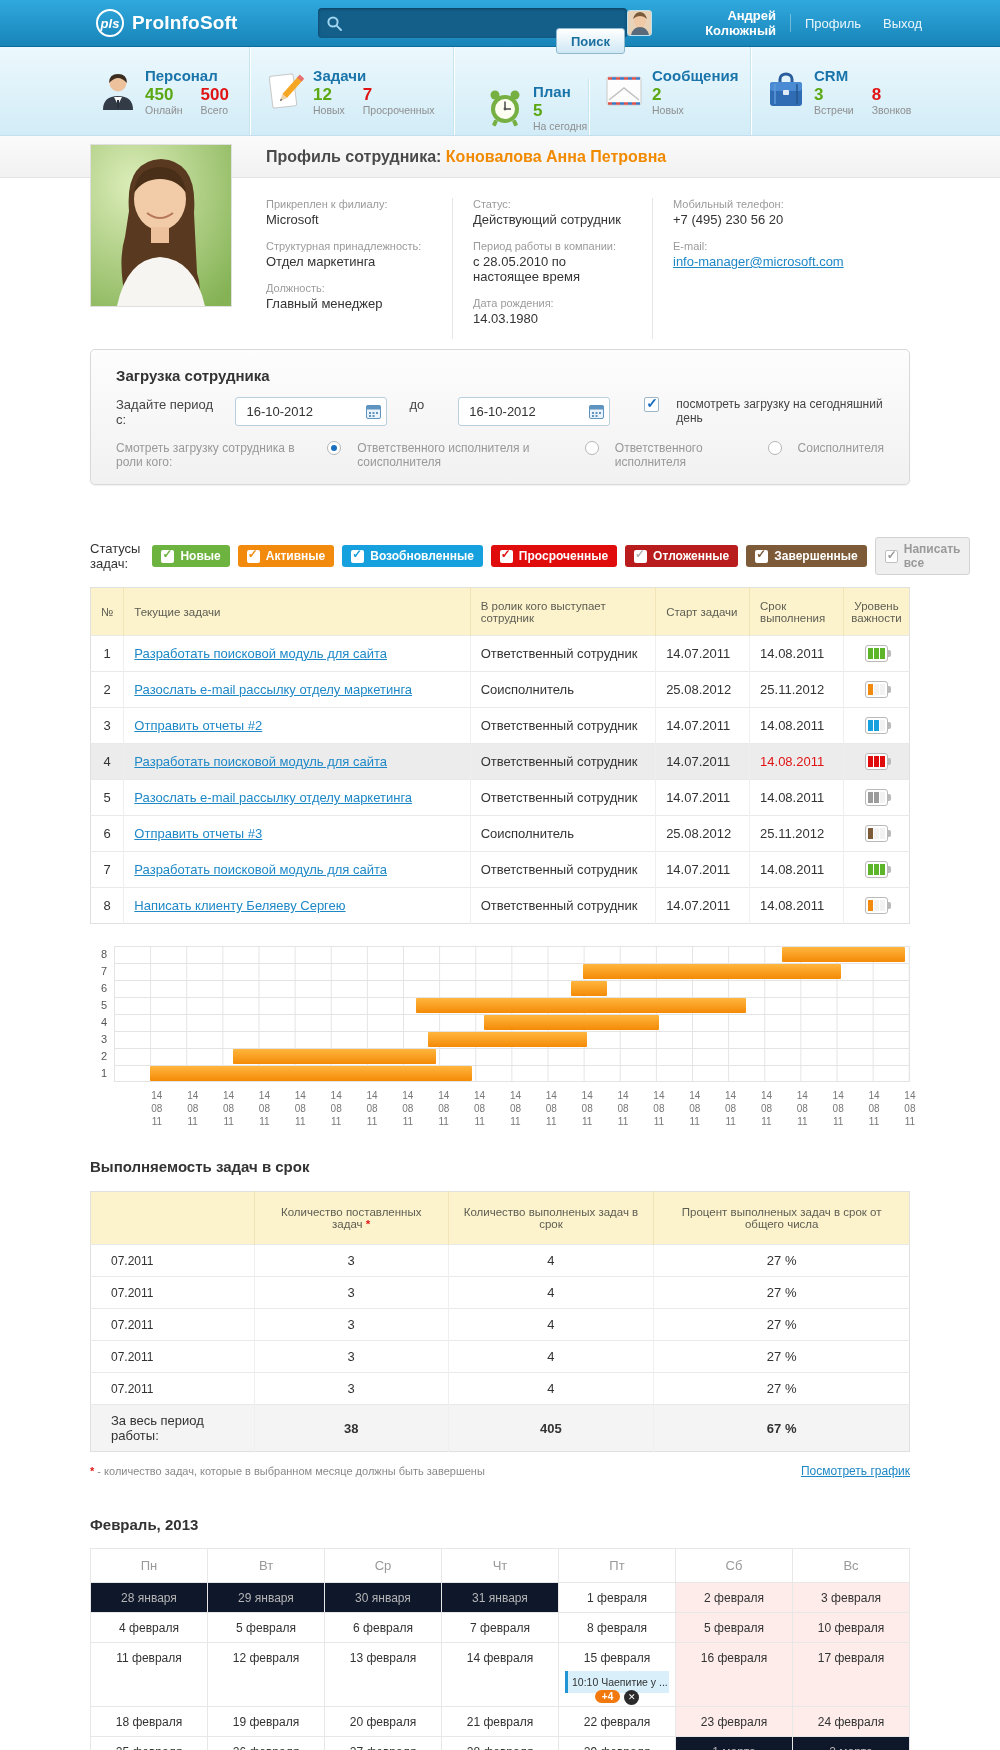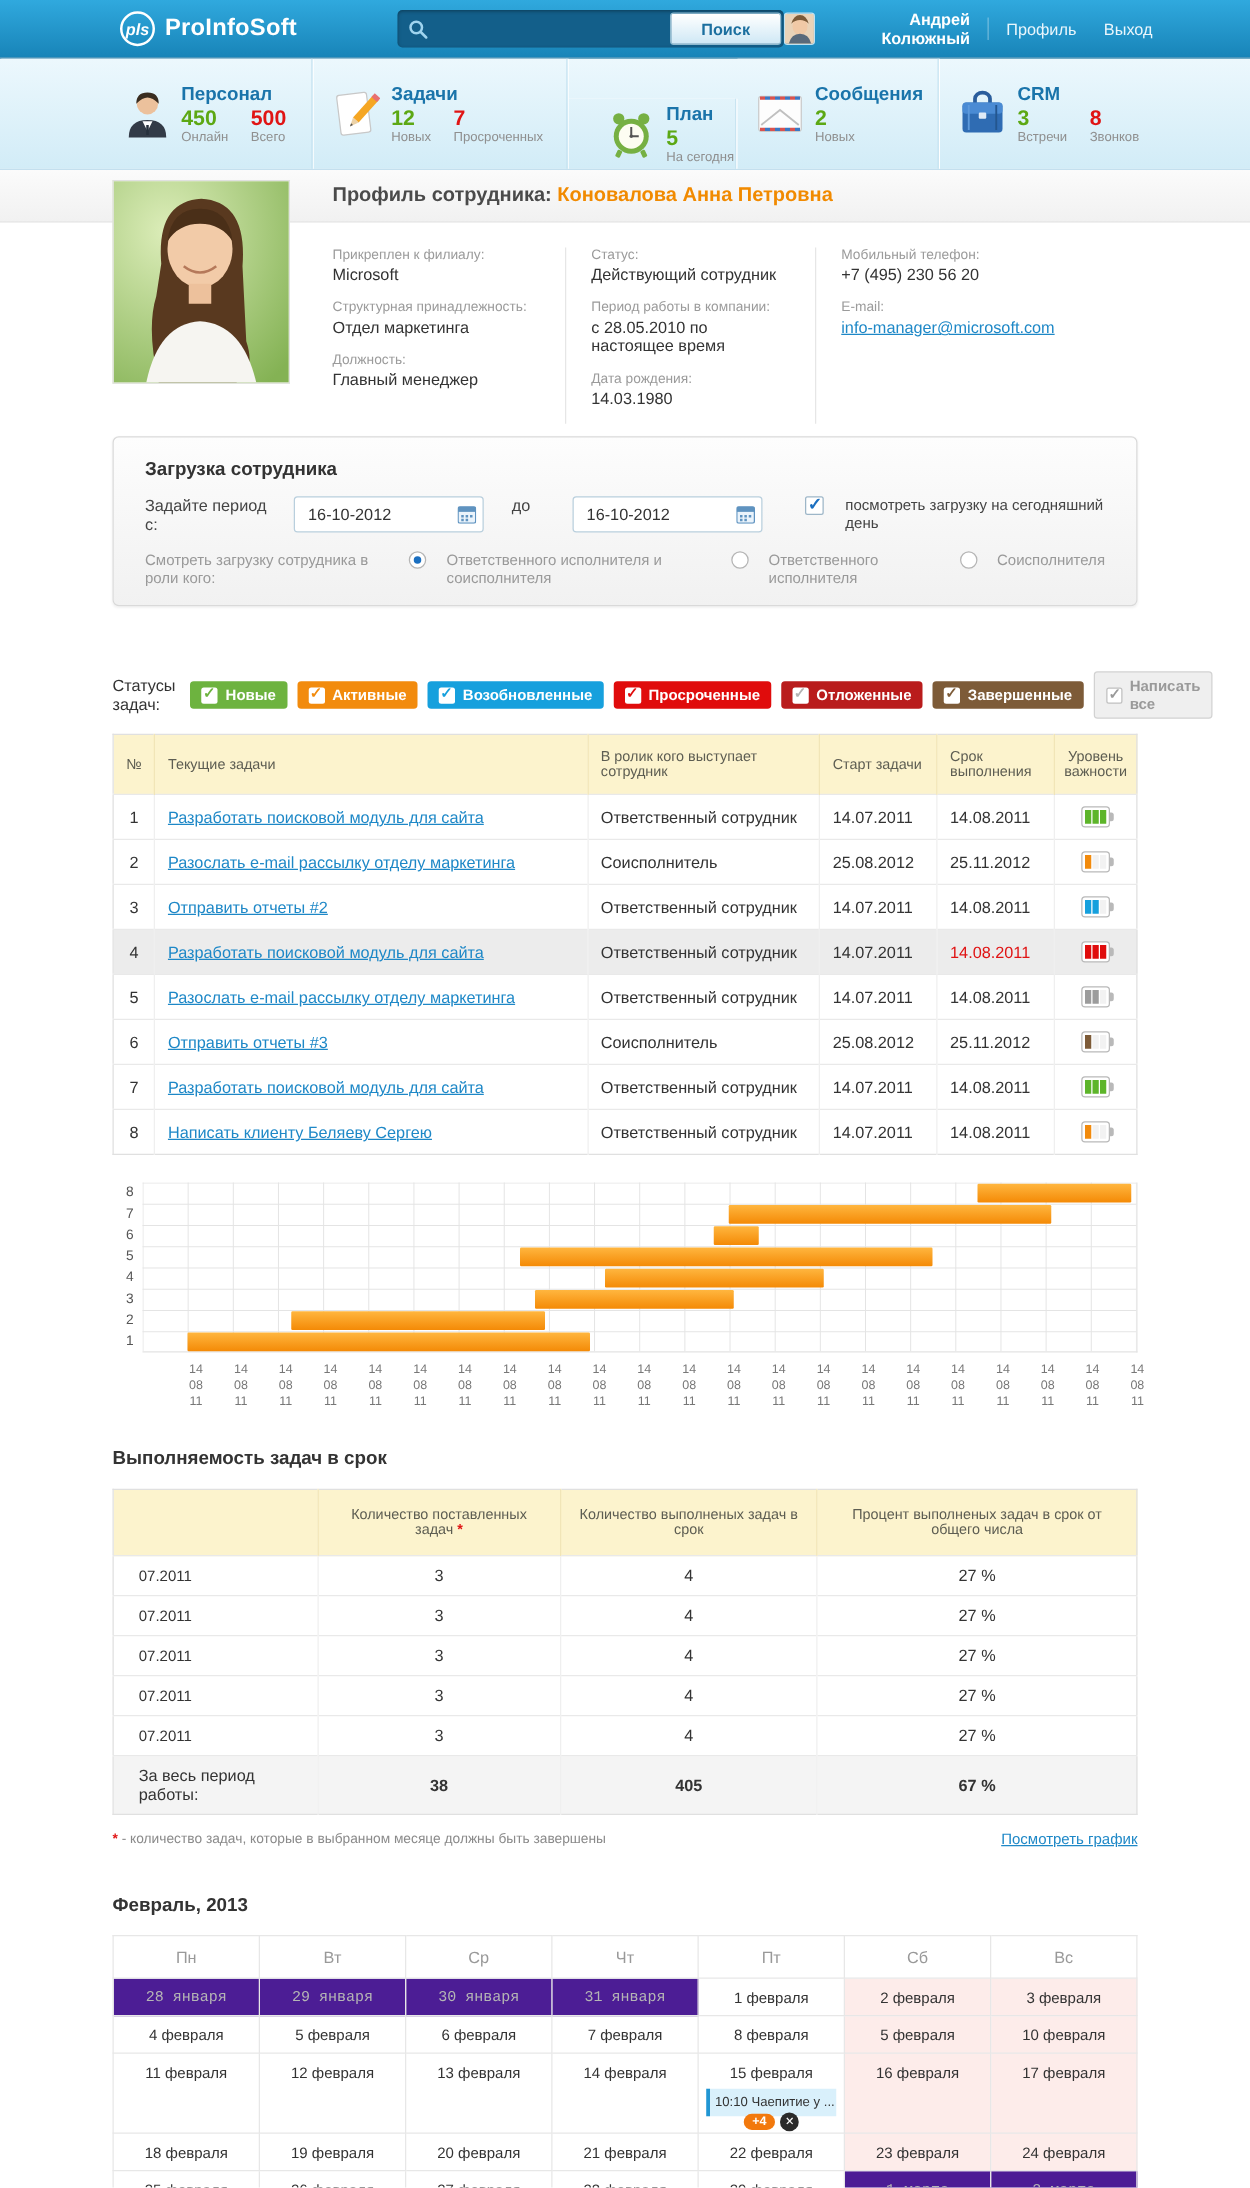"Поиск" .search-btn { padding: 0 24px -> 0 14px; top: 2px -> 20px }
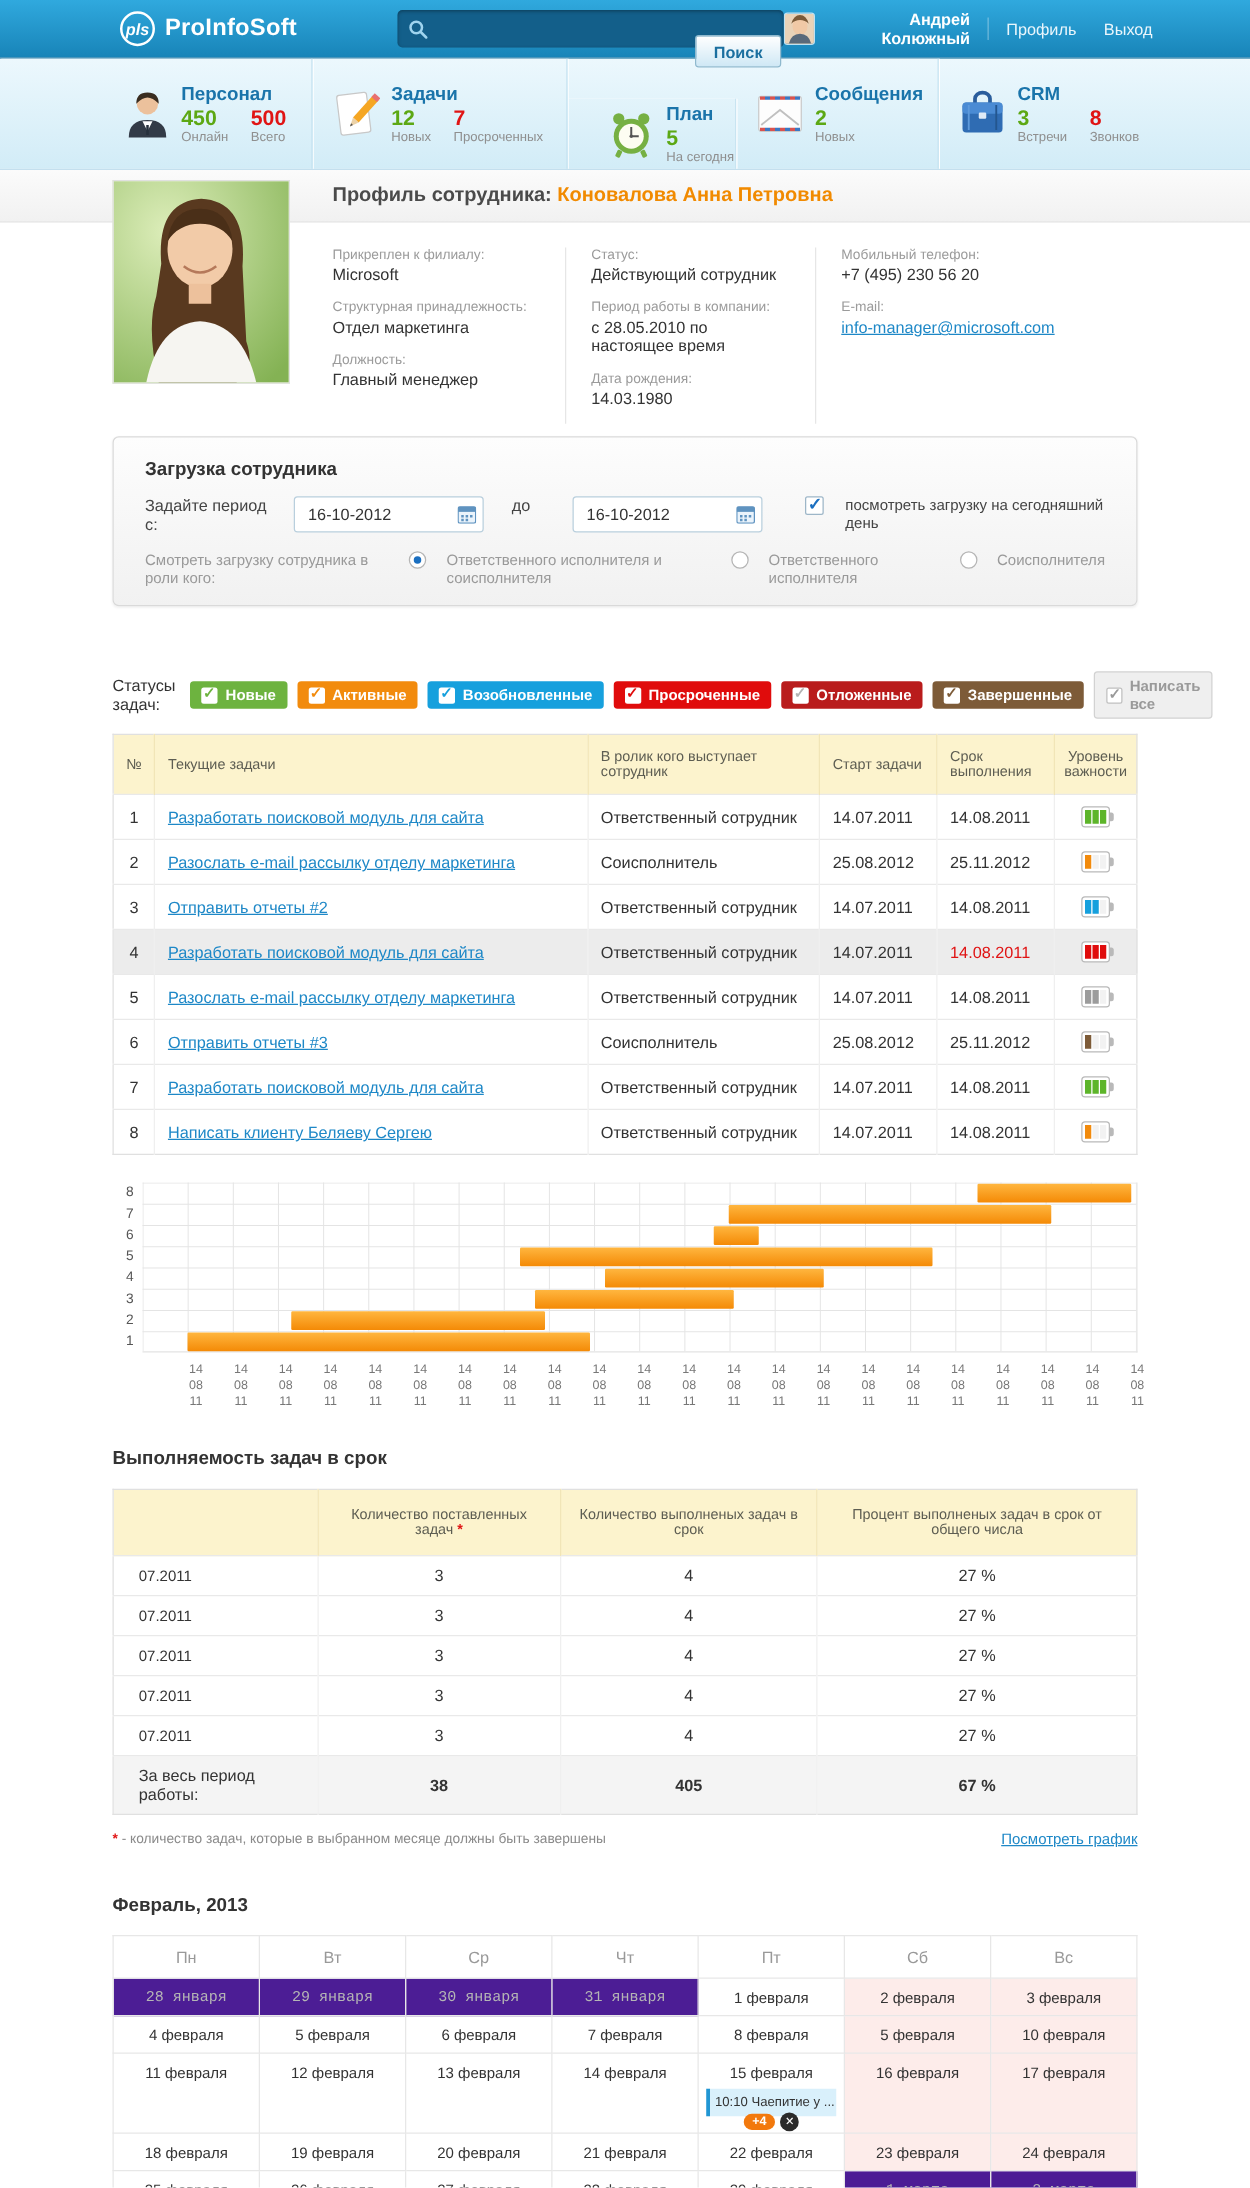"28 января" .calendar td.cal-out { background: #4c1d95 -> #0f172a; font-family: Liberation Mono, monospace -> none }
